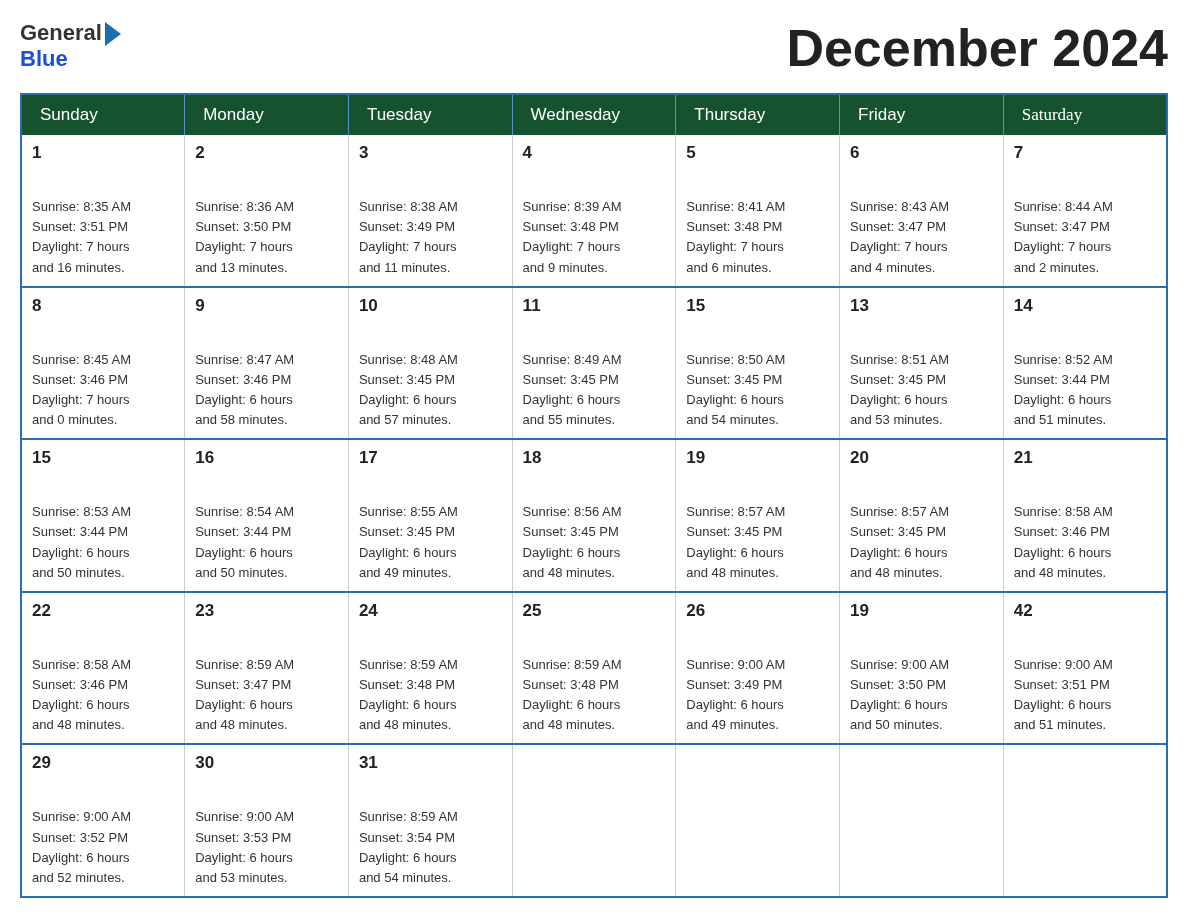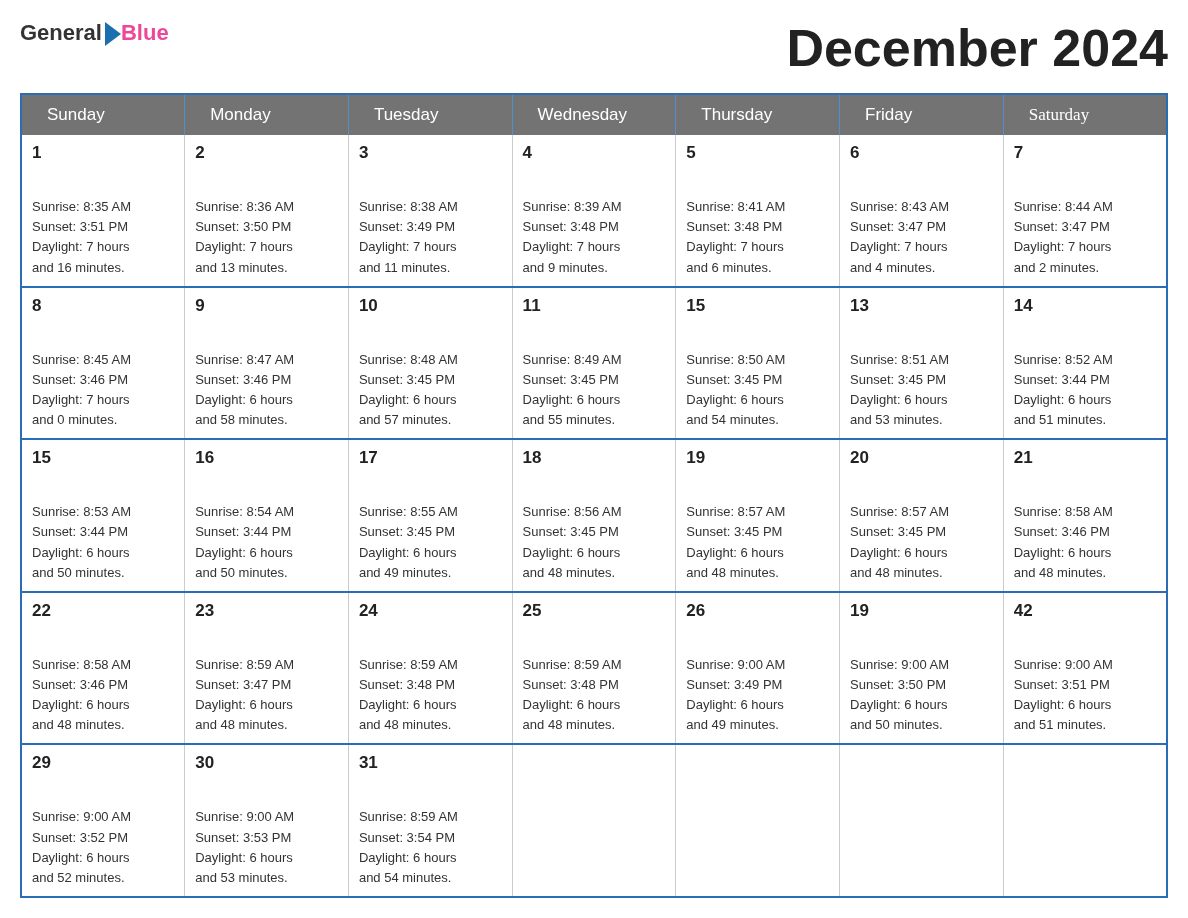"General" .logo-wrapper { flex-direction: row -> column }
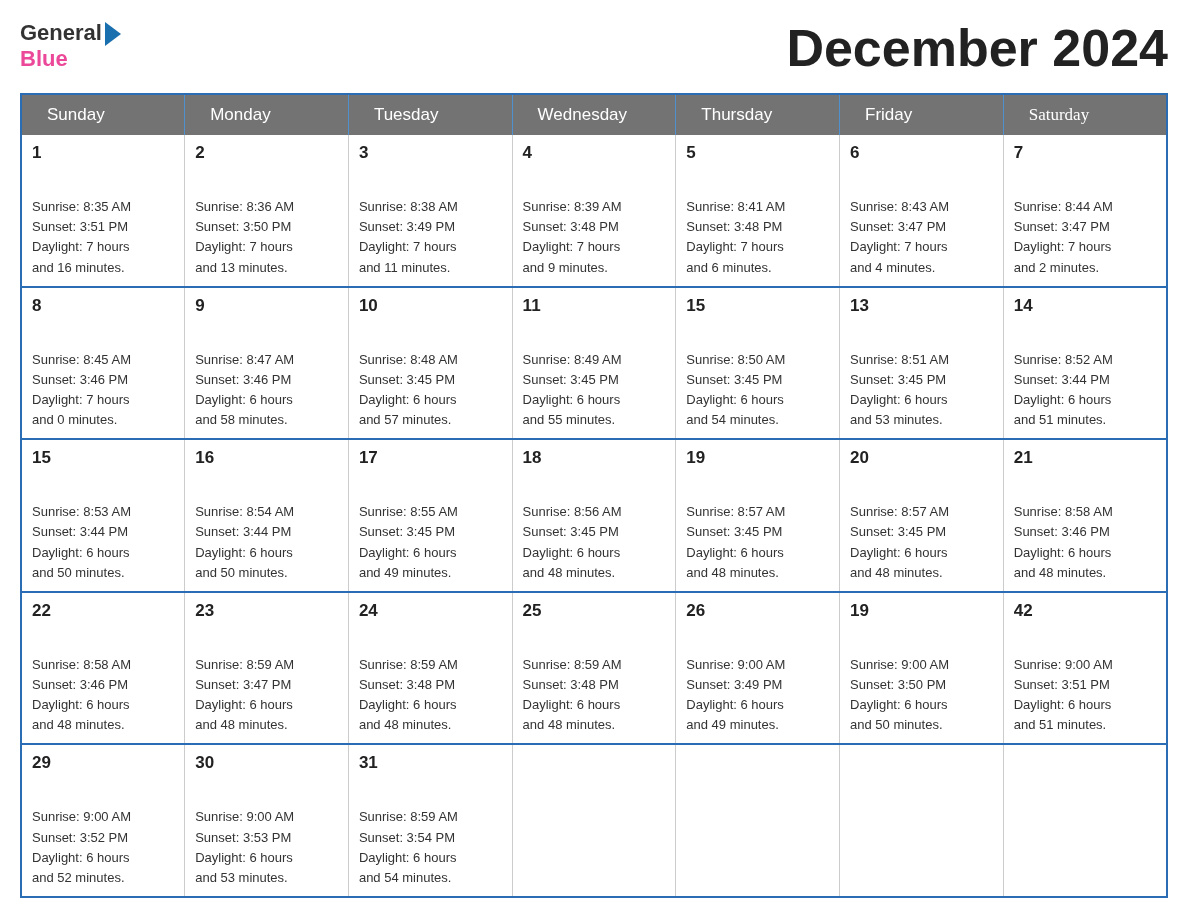"Blue" .logo-text-blue { color: #ec4899 -> #1d4ed8 }
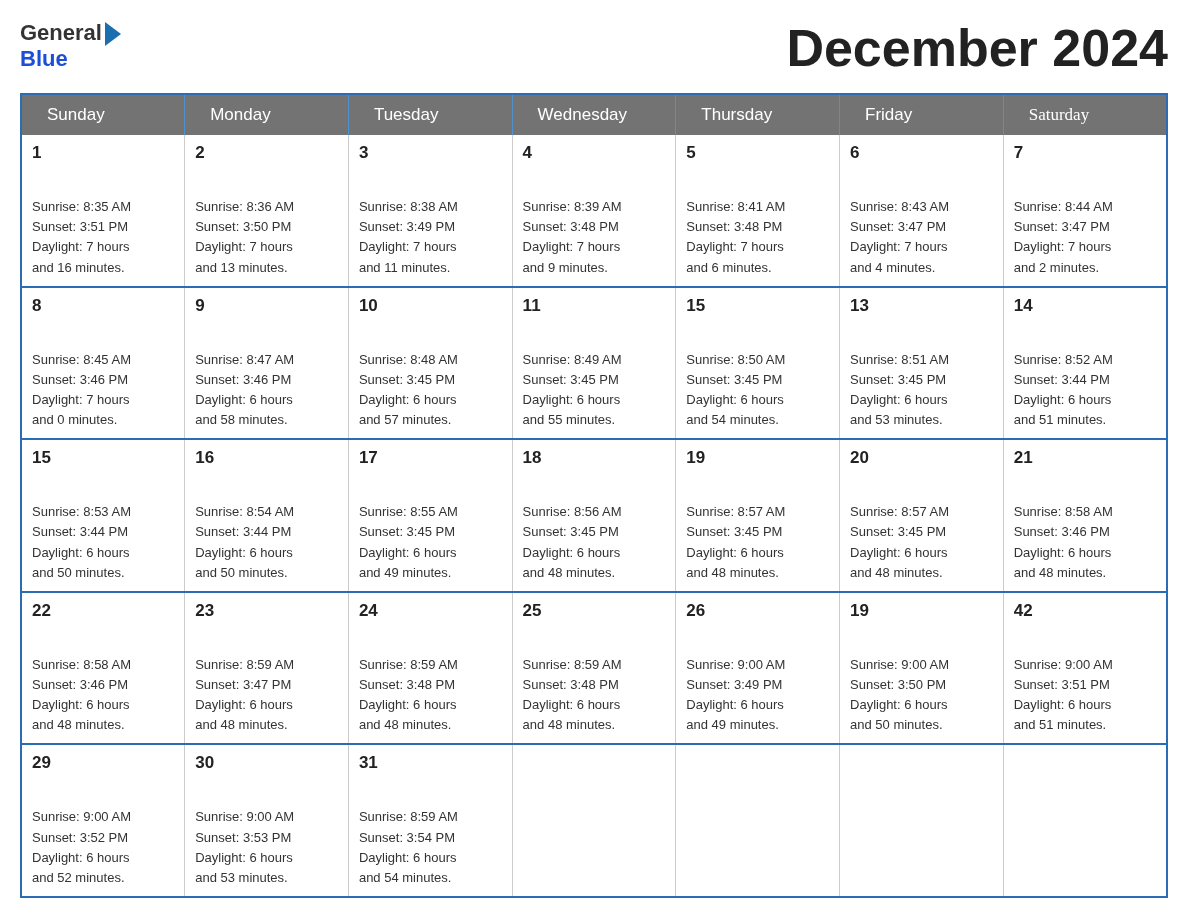"Sunday" .calendar th { background-color: #737373 -> #14532d; padding: 10px 25px -> 10px 18px }
